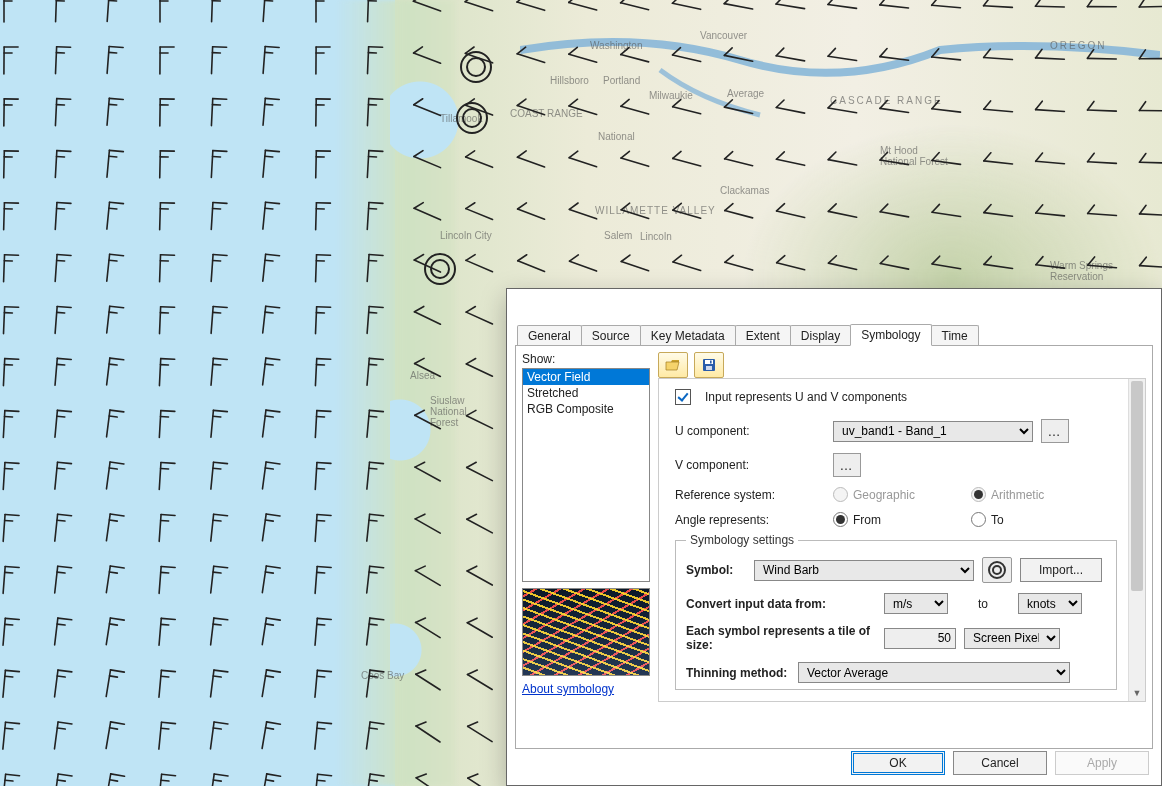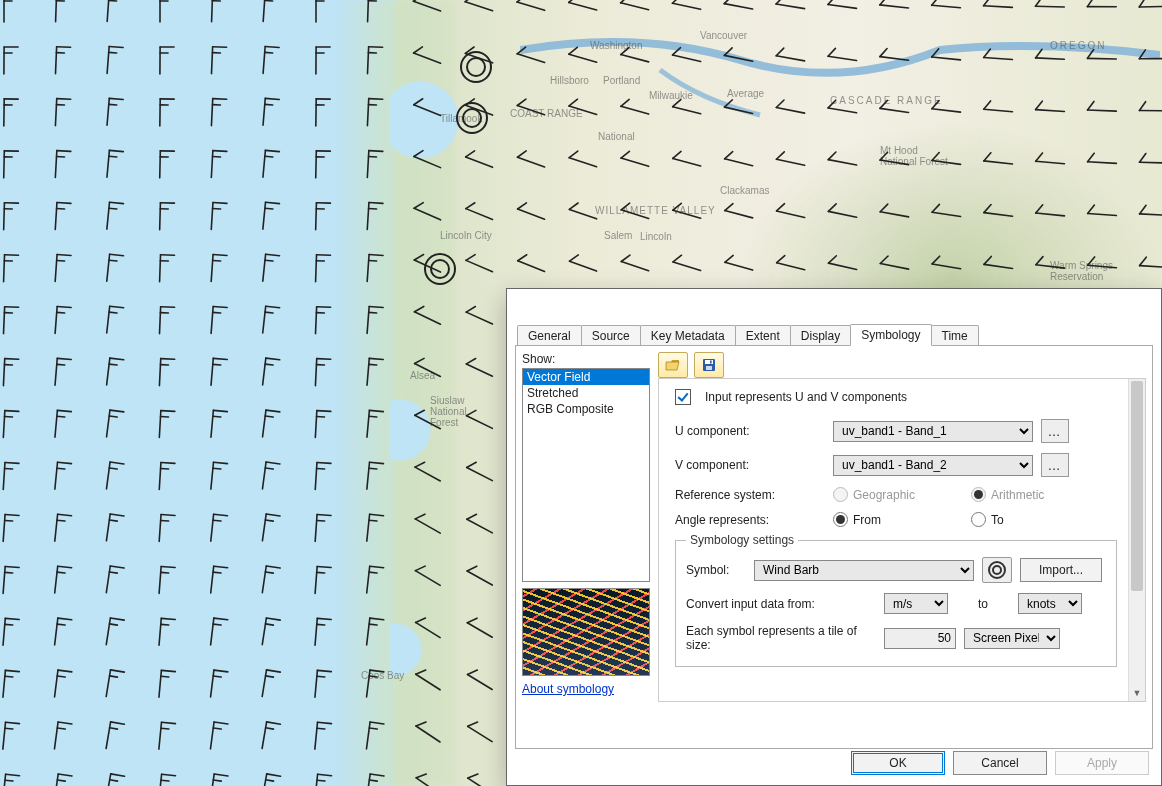"uv_band1 - Band_2" select.sel-wide { html: <select><option>uv_band1 - Band_2</option></select> -> none }
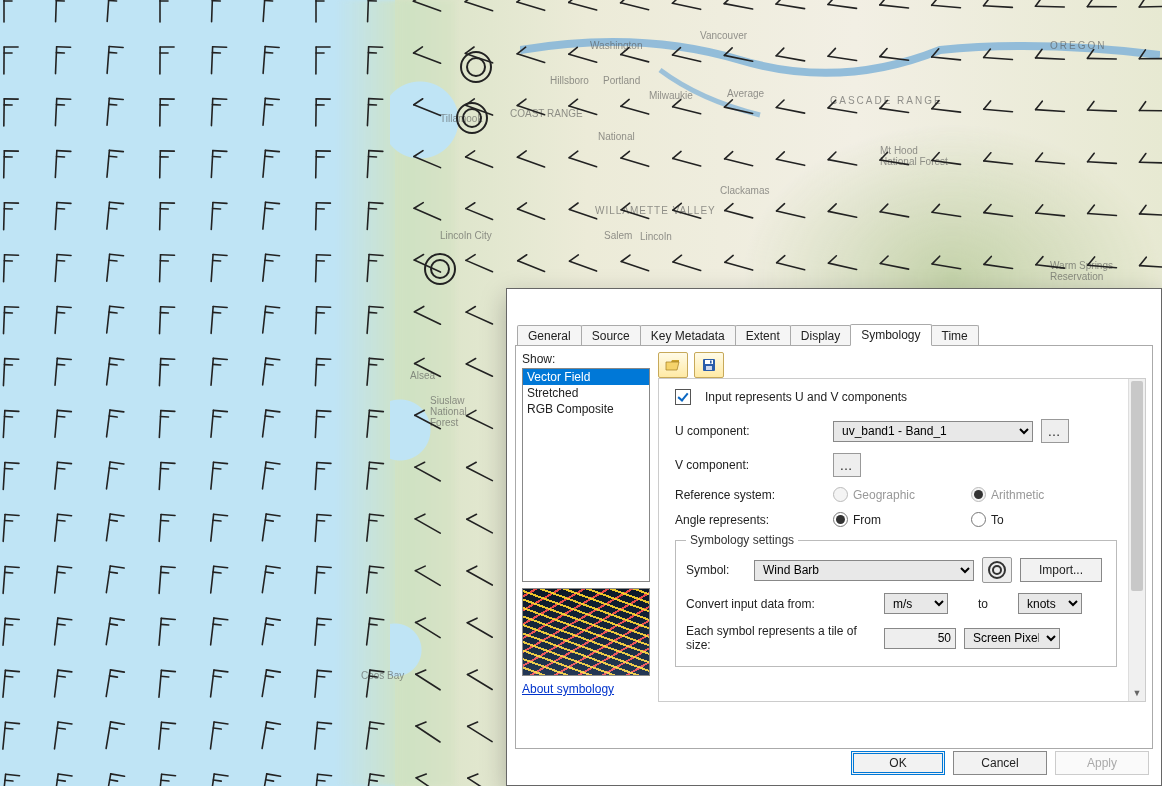"Symbol:" .sym .row .lbl { font-weight: none -> bold }
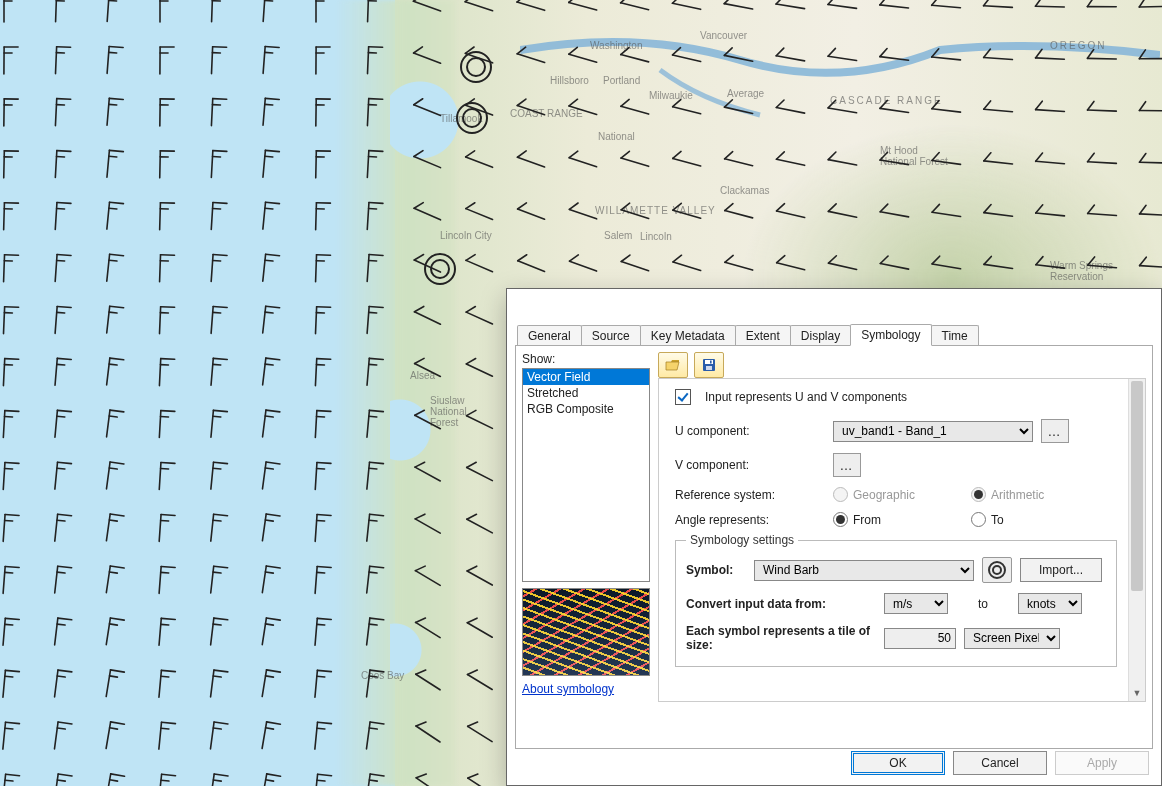"Thinning method:" div.row { html: none -> <div> <span>Thinning method:</span> <select><option>Vector Average</option></select> </div> }
